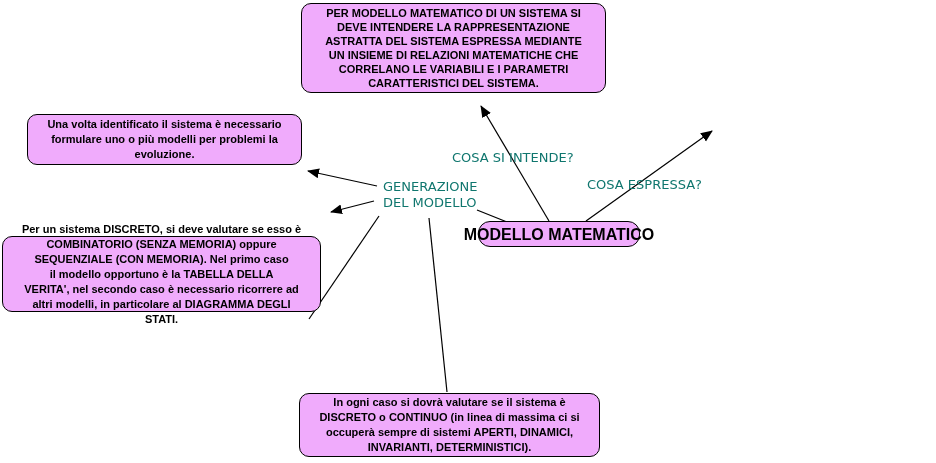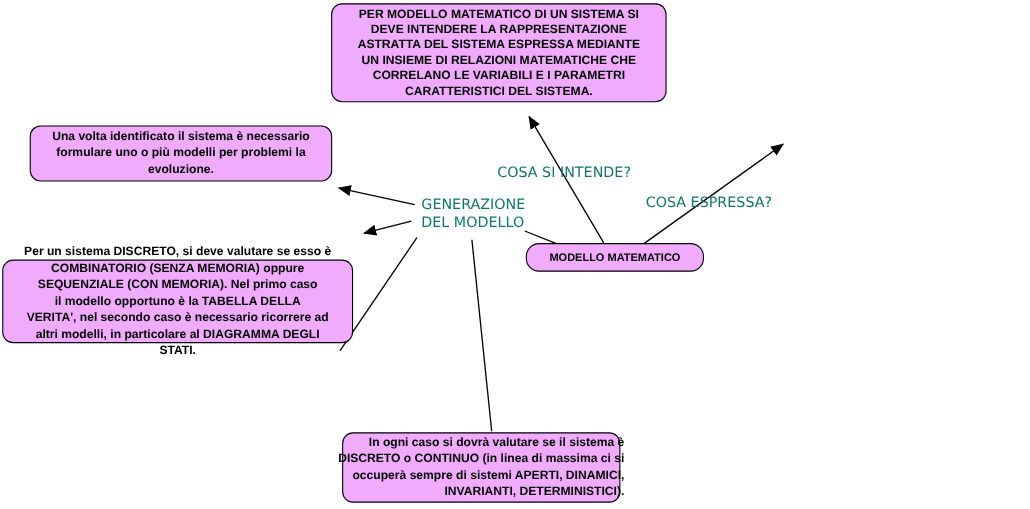"MODELLO MATEMATICO" .root-node { font-size: 10px -> 16px }
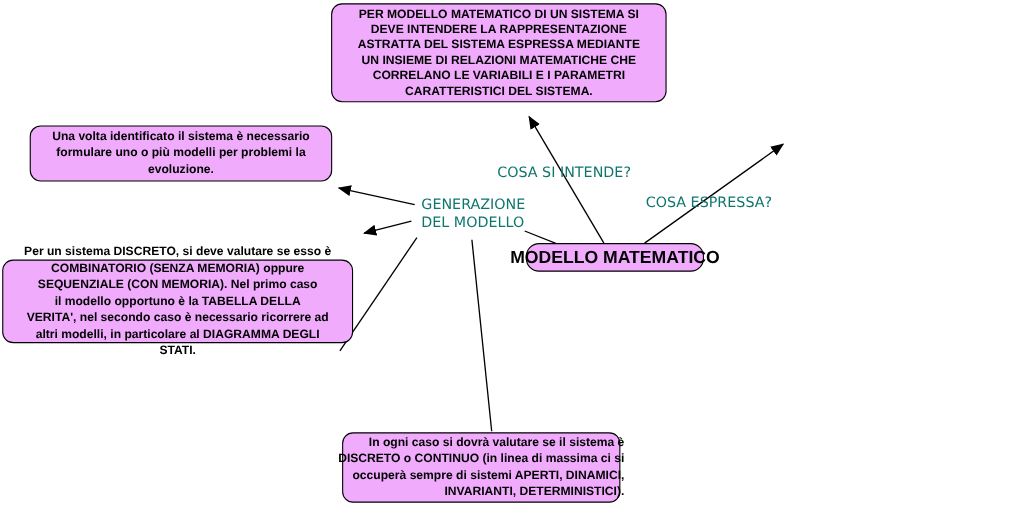"In ogni caso si dovrà" div.node { left: 311px -> 299px; text-align: right -> none; width: 253px -> 301px }
